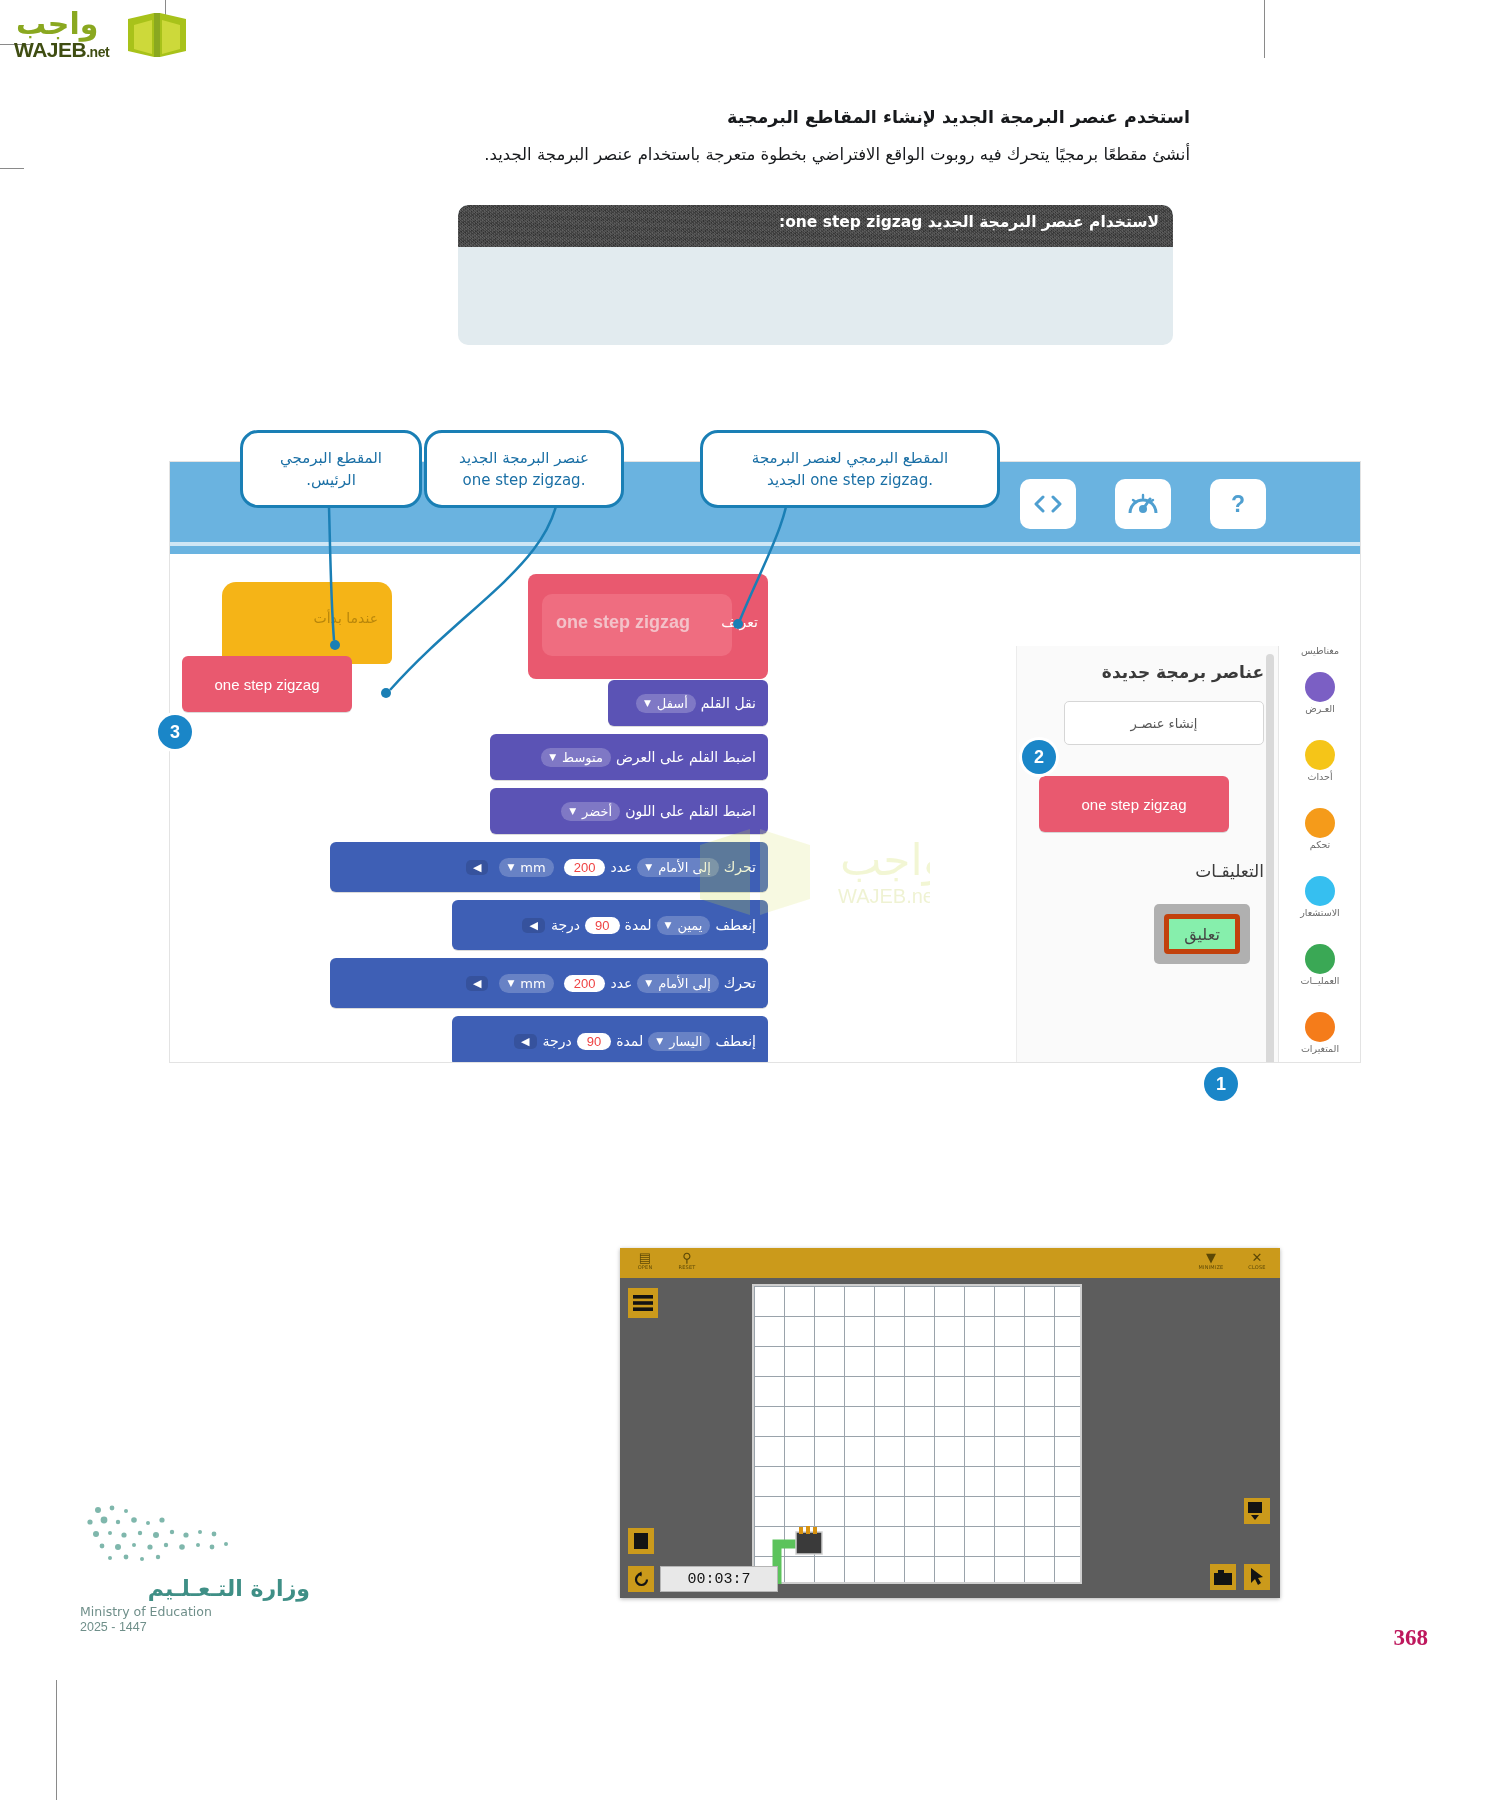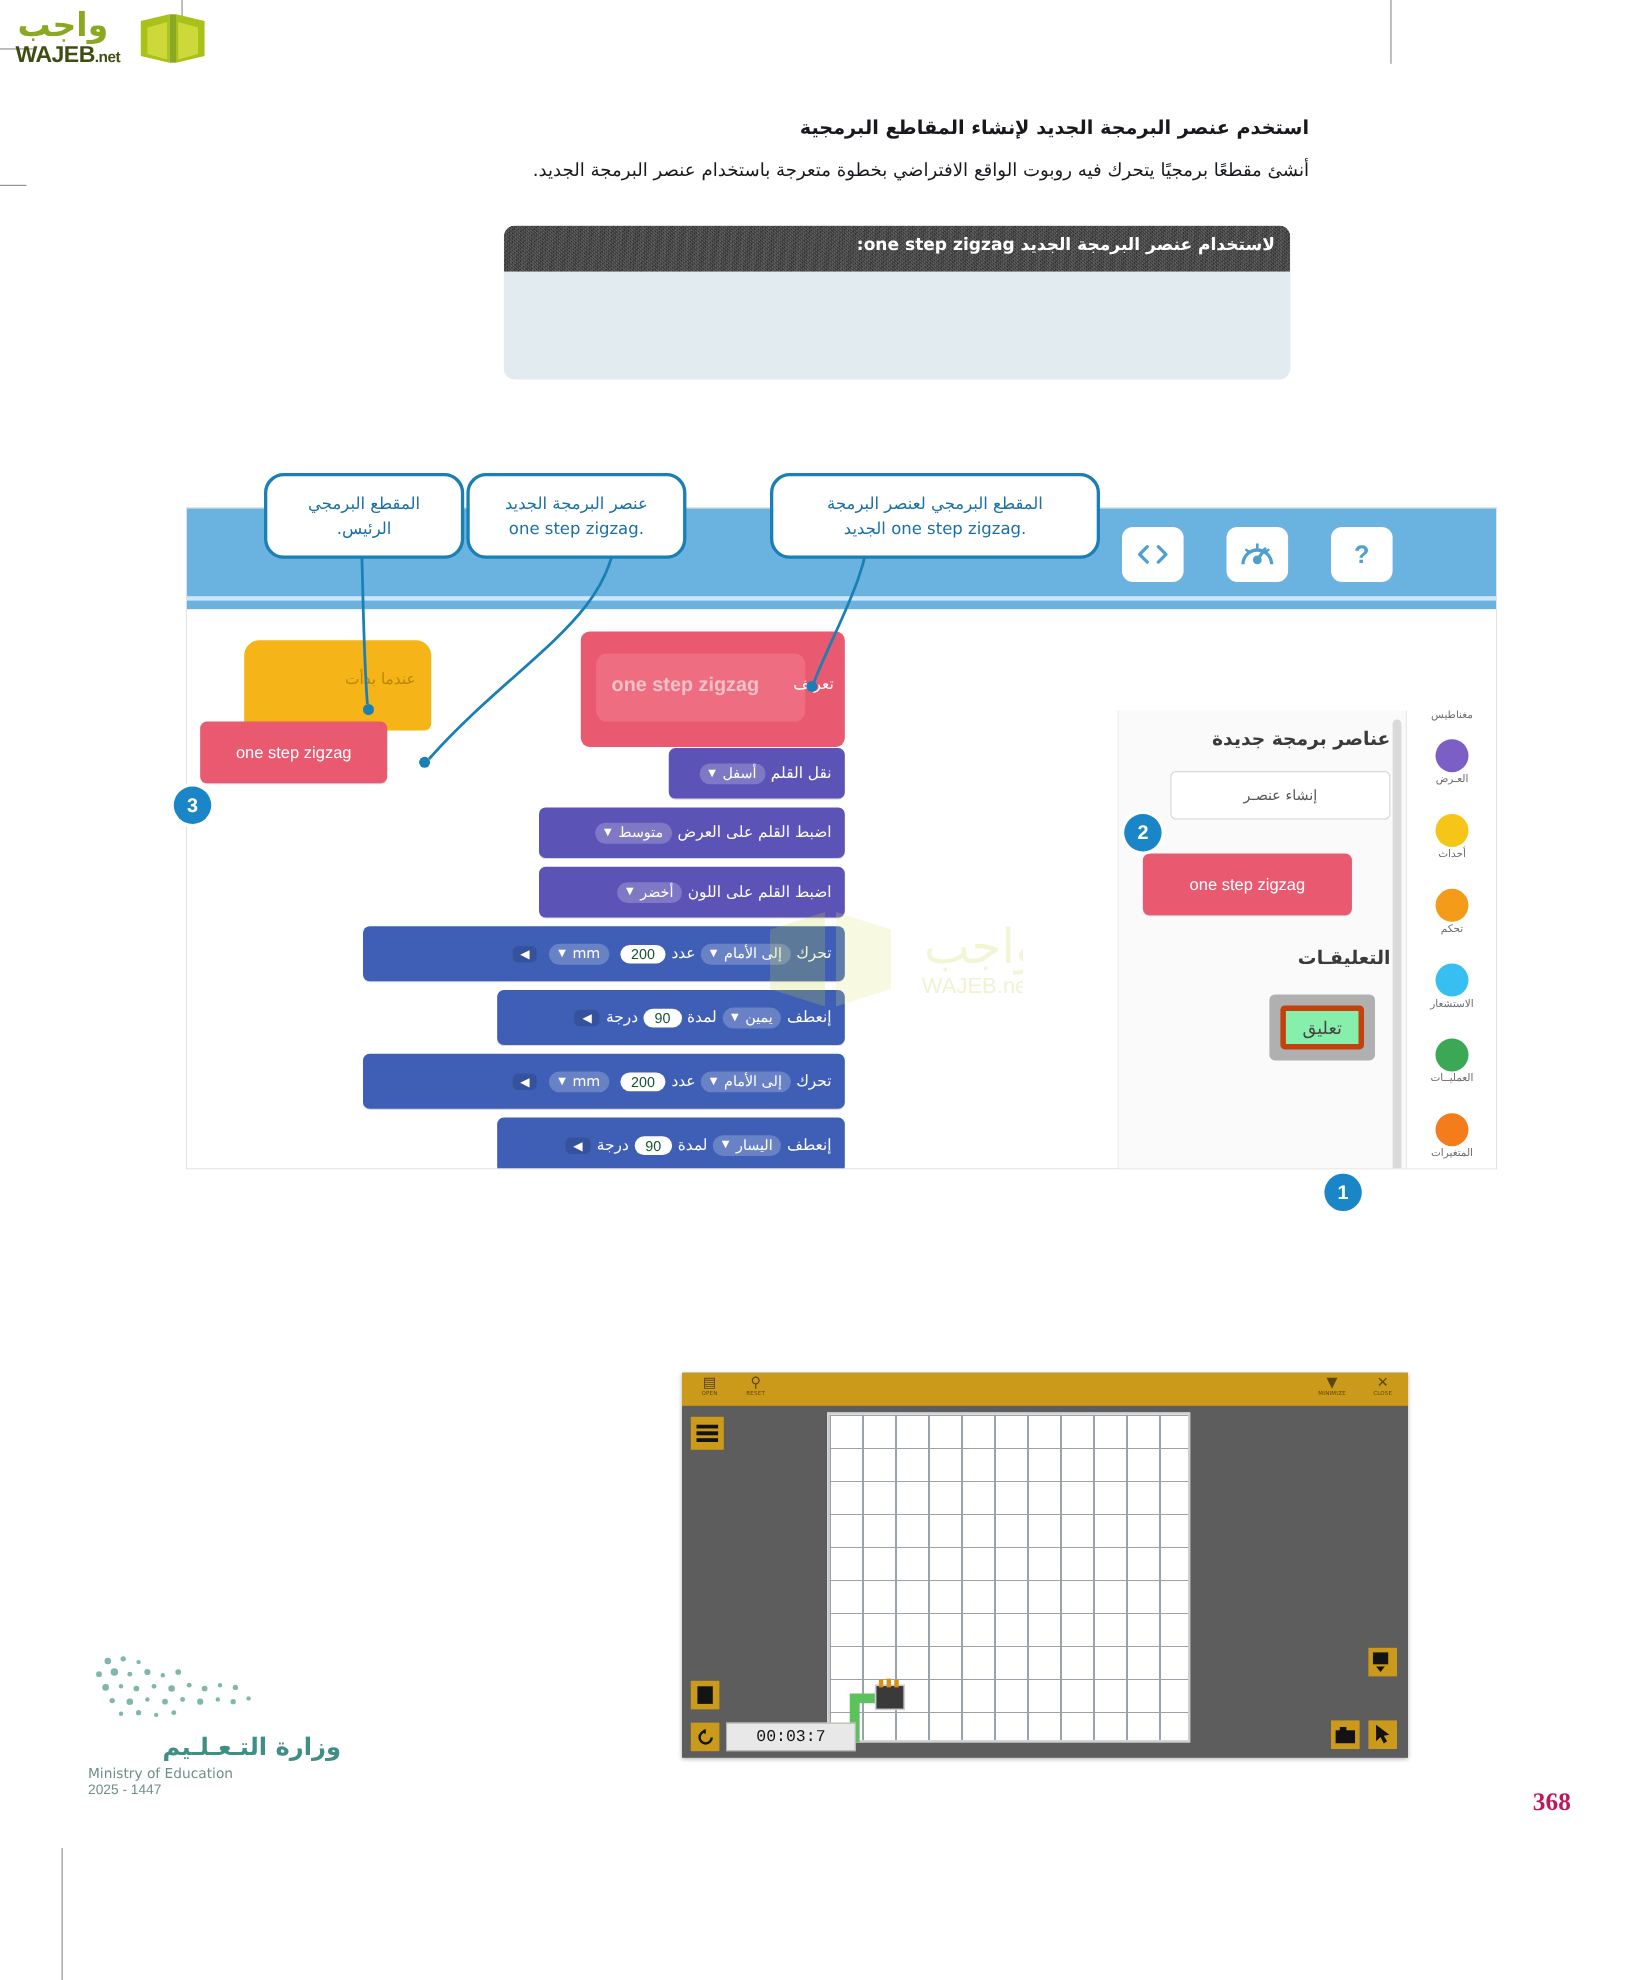"200" .blk .oval { color: #14532d -> #ef4444 }
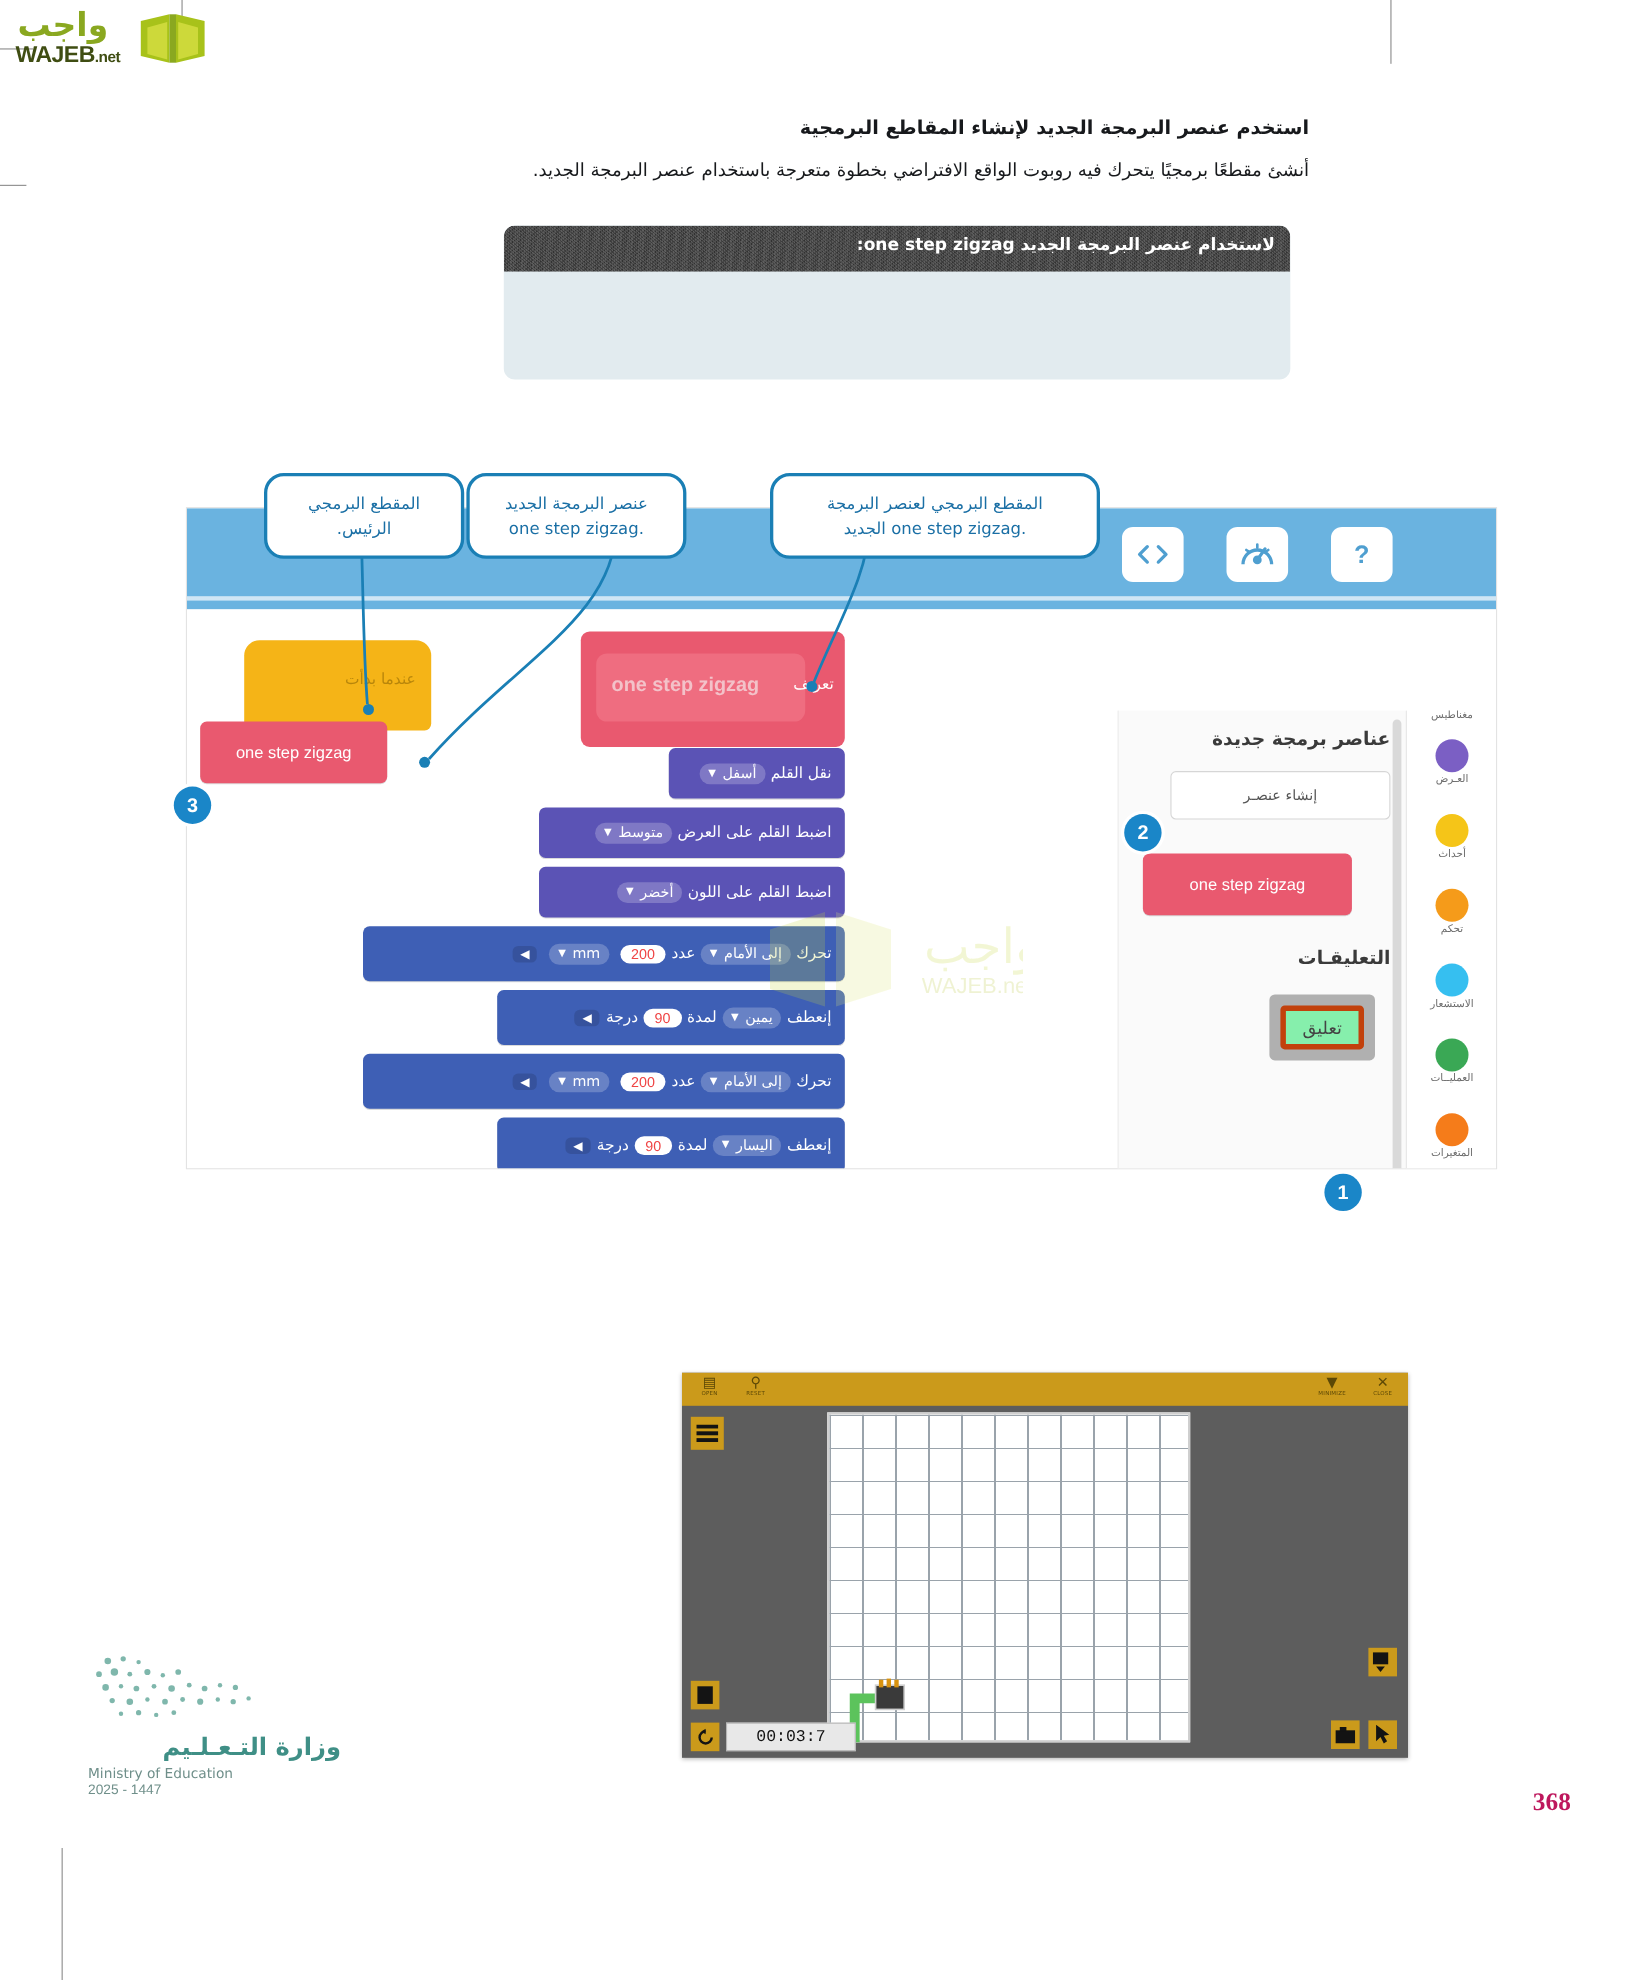"التعليقـات" .bp-title2 { font-weight: bold -> normal }
